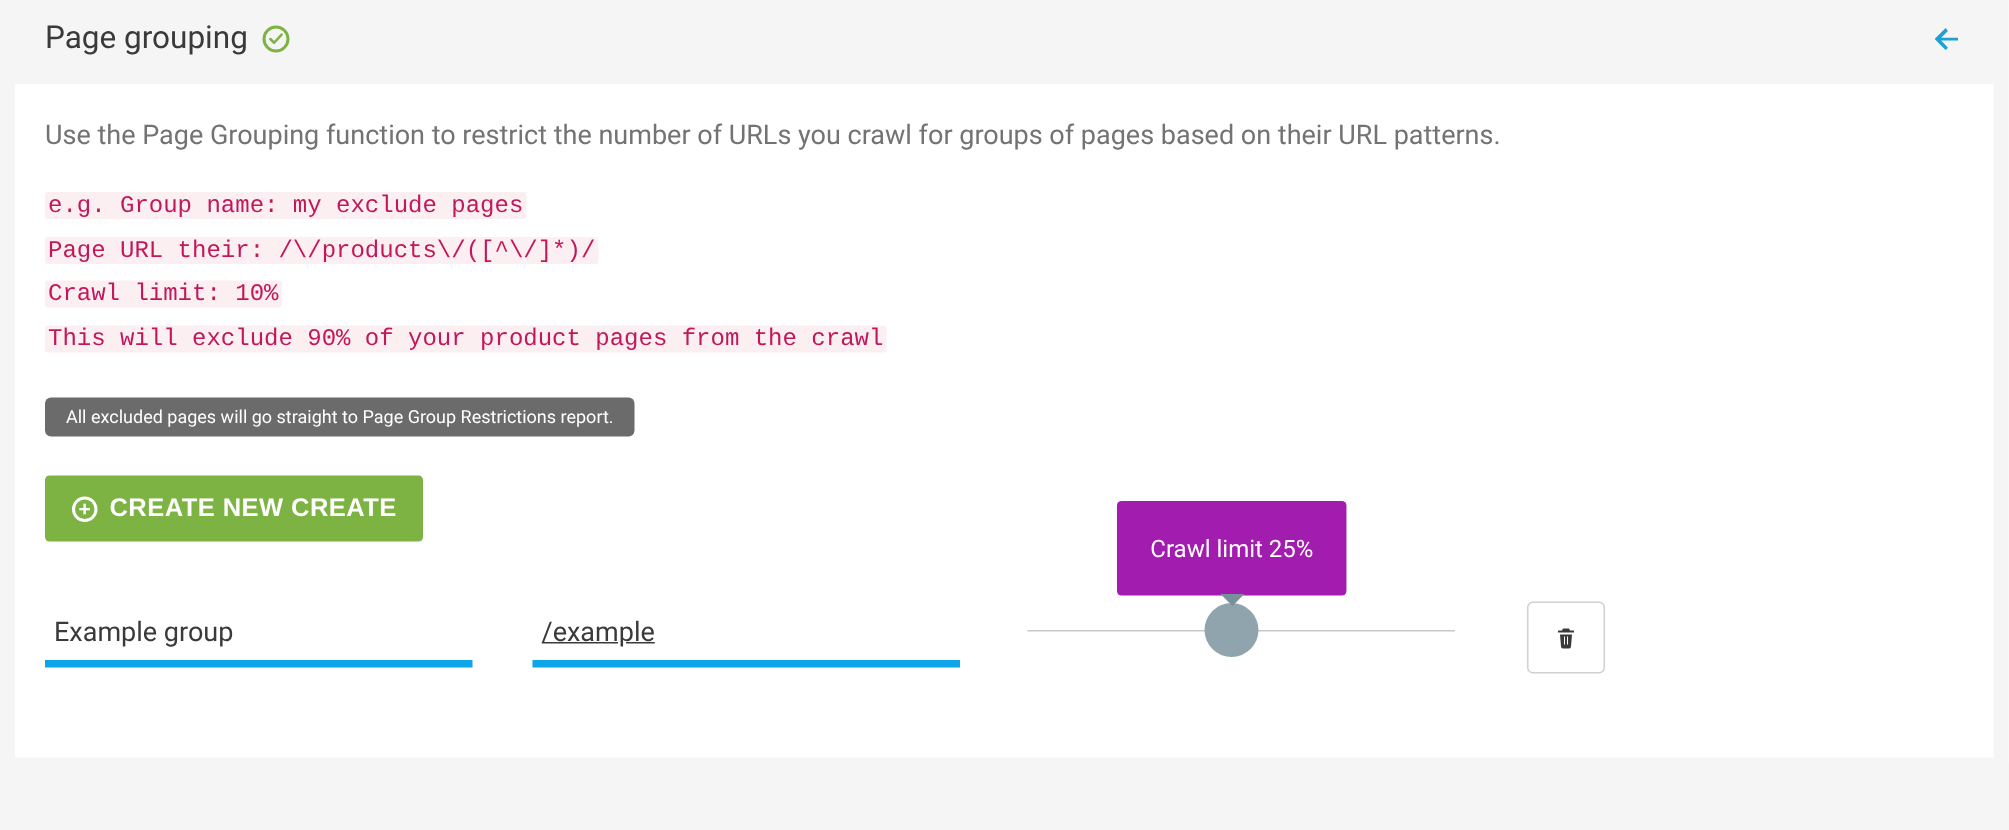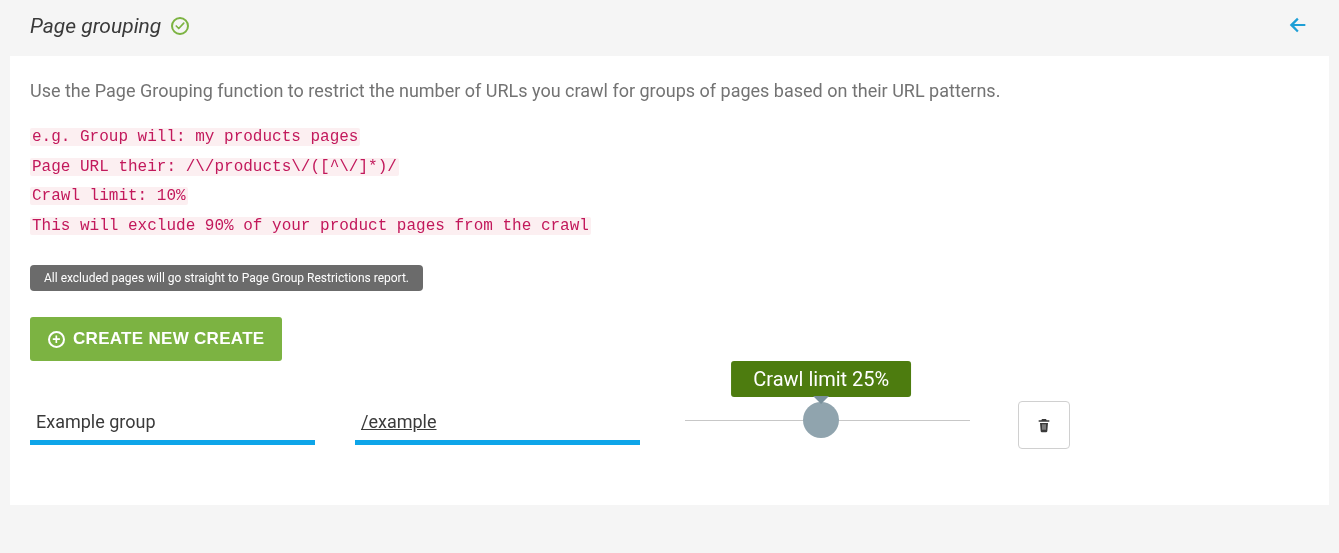"Page grouping" .header { align-items: none -> center; font-style: italic -> none }
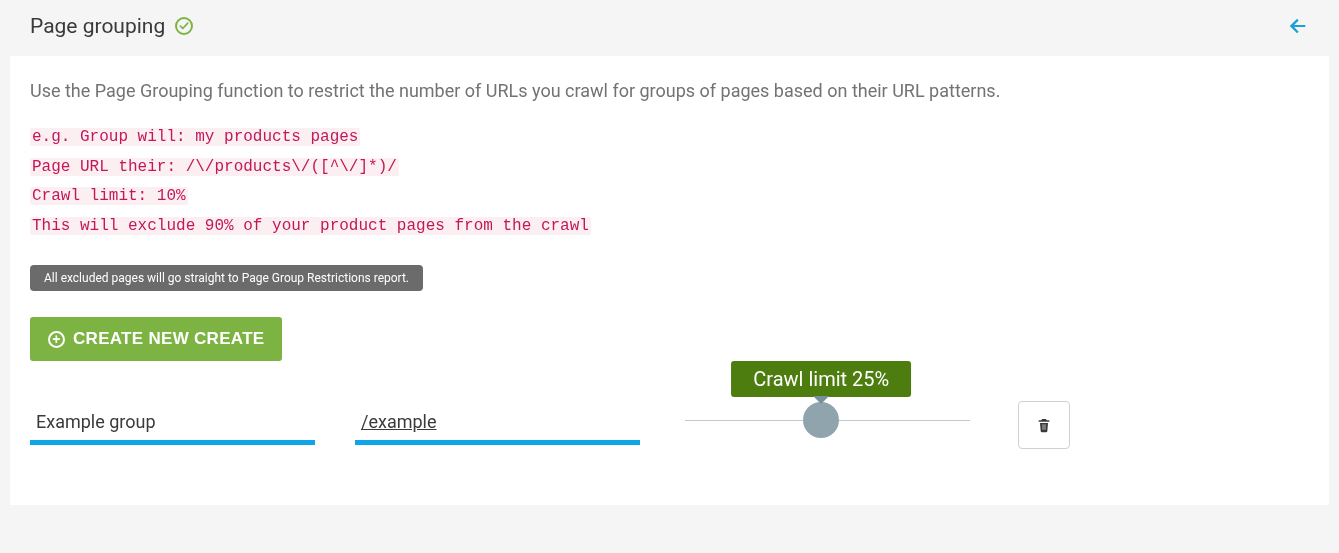"e.g. Group will: my products" span { text: will: my products -> name: my exclude }
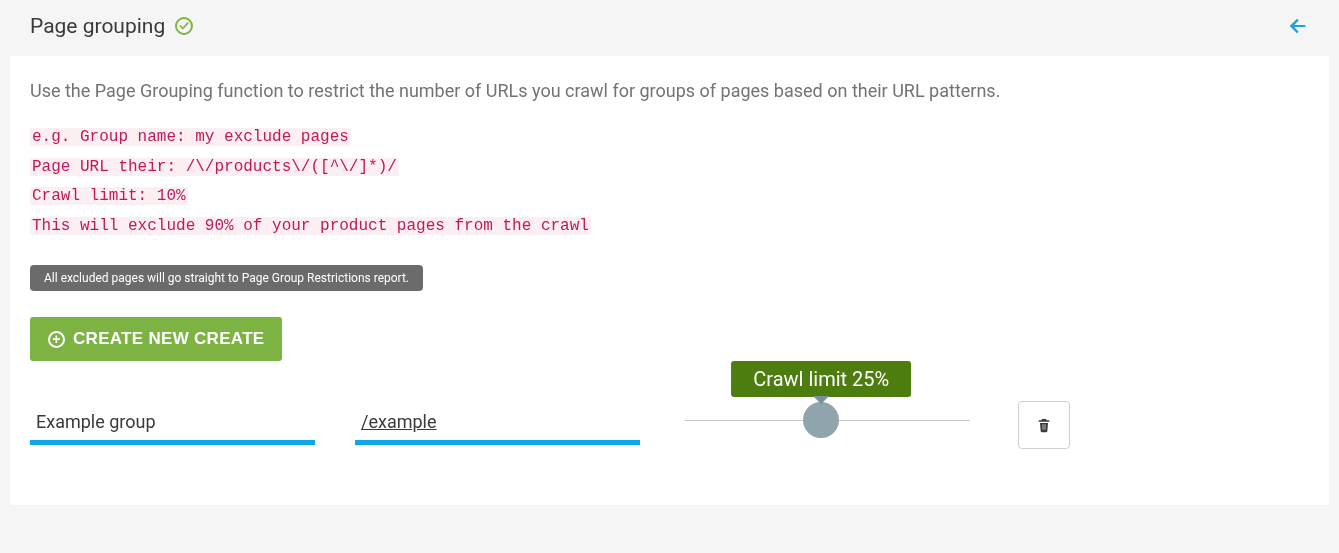"Crawl limit 25%" .tooltip { background: #4d7c0f -> #a21caf; font-size: 20px -> 16px; padding: 6px 22px -> 22px 22px }
